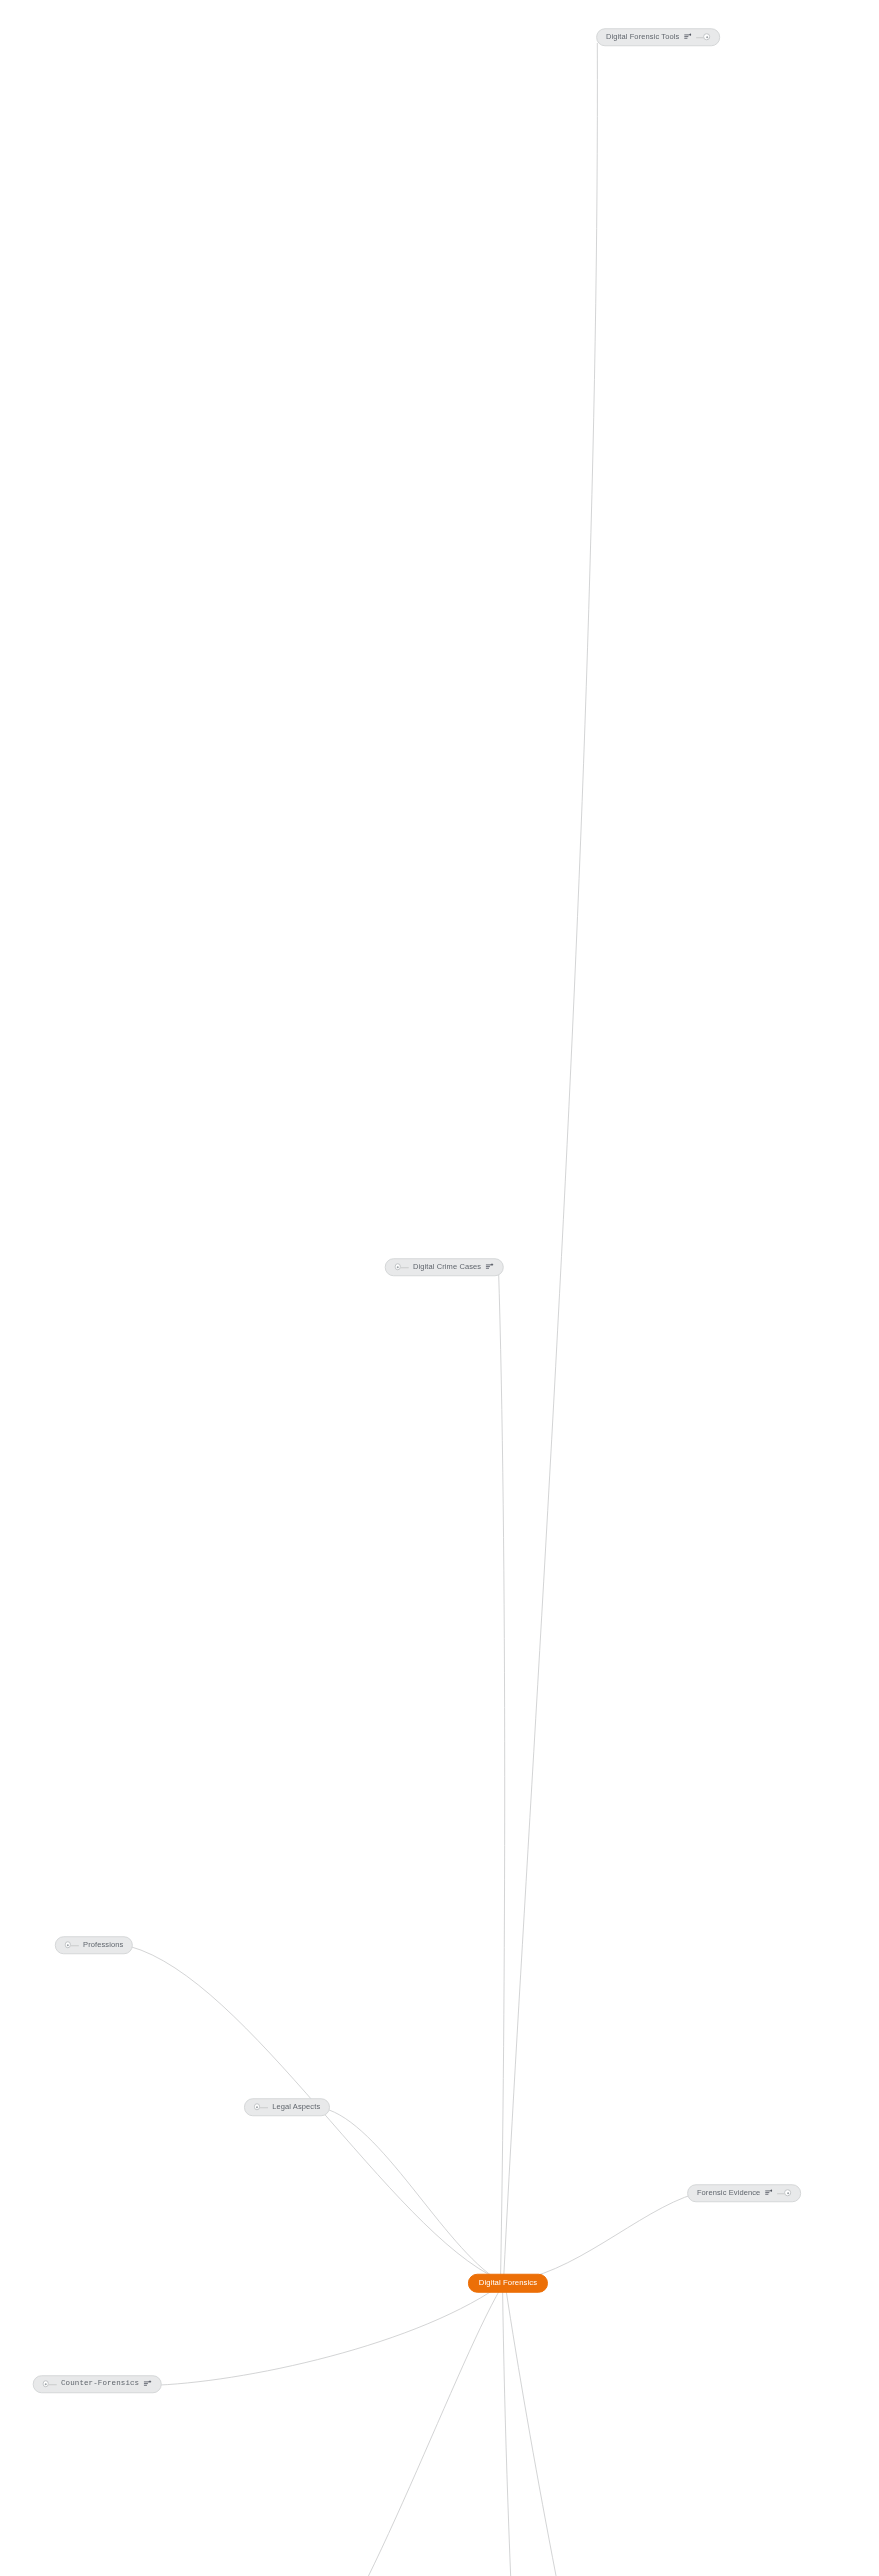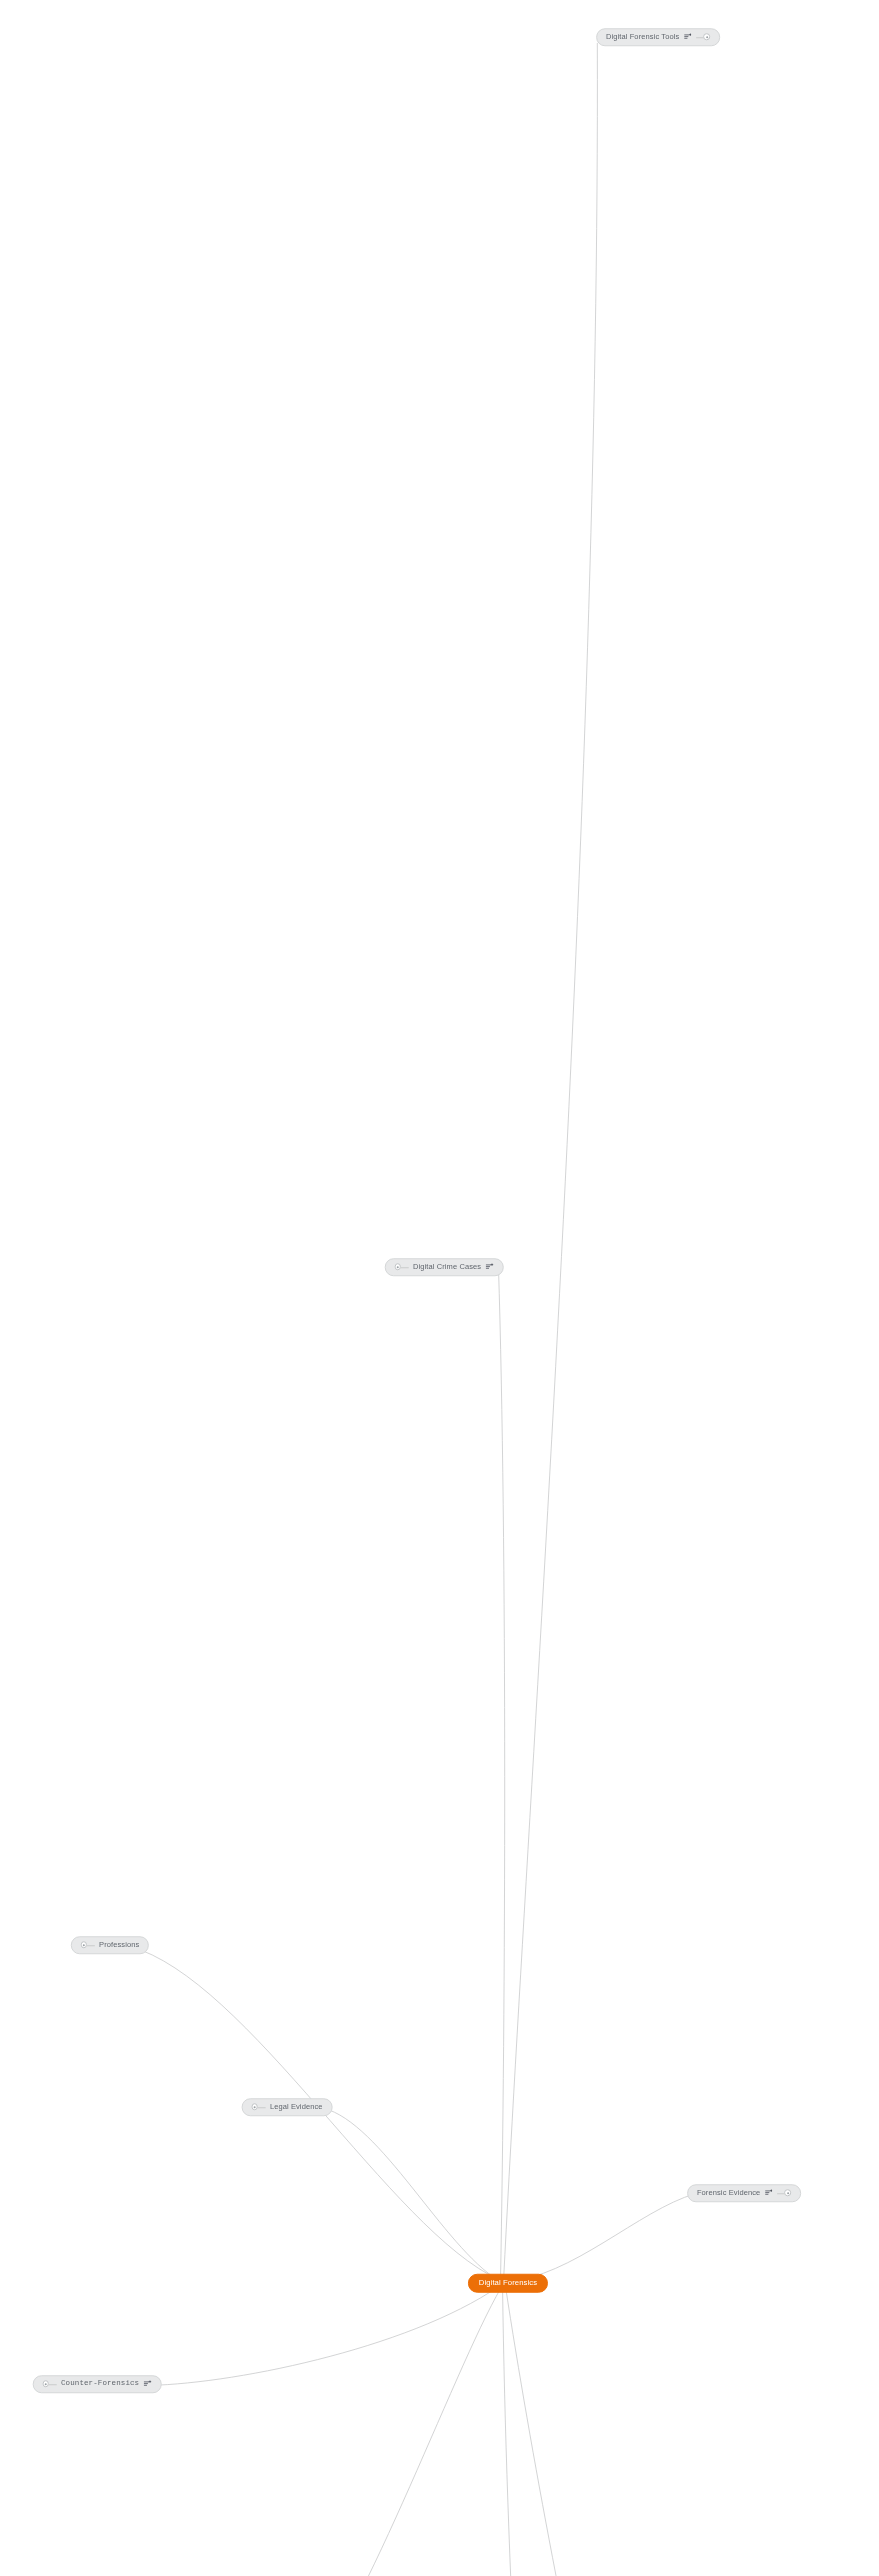"Professions" div.node { left: 110px -> 94px }
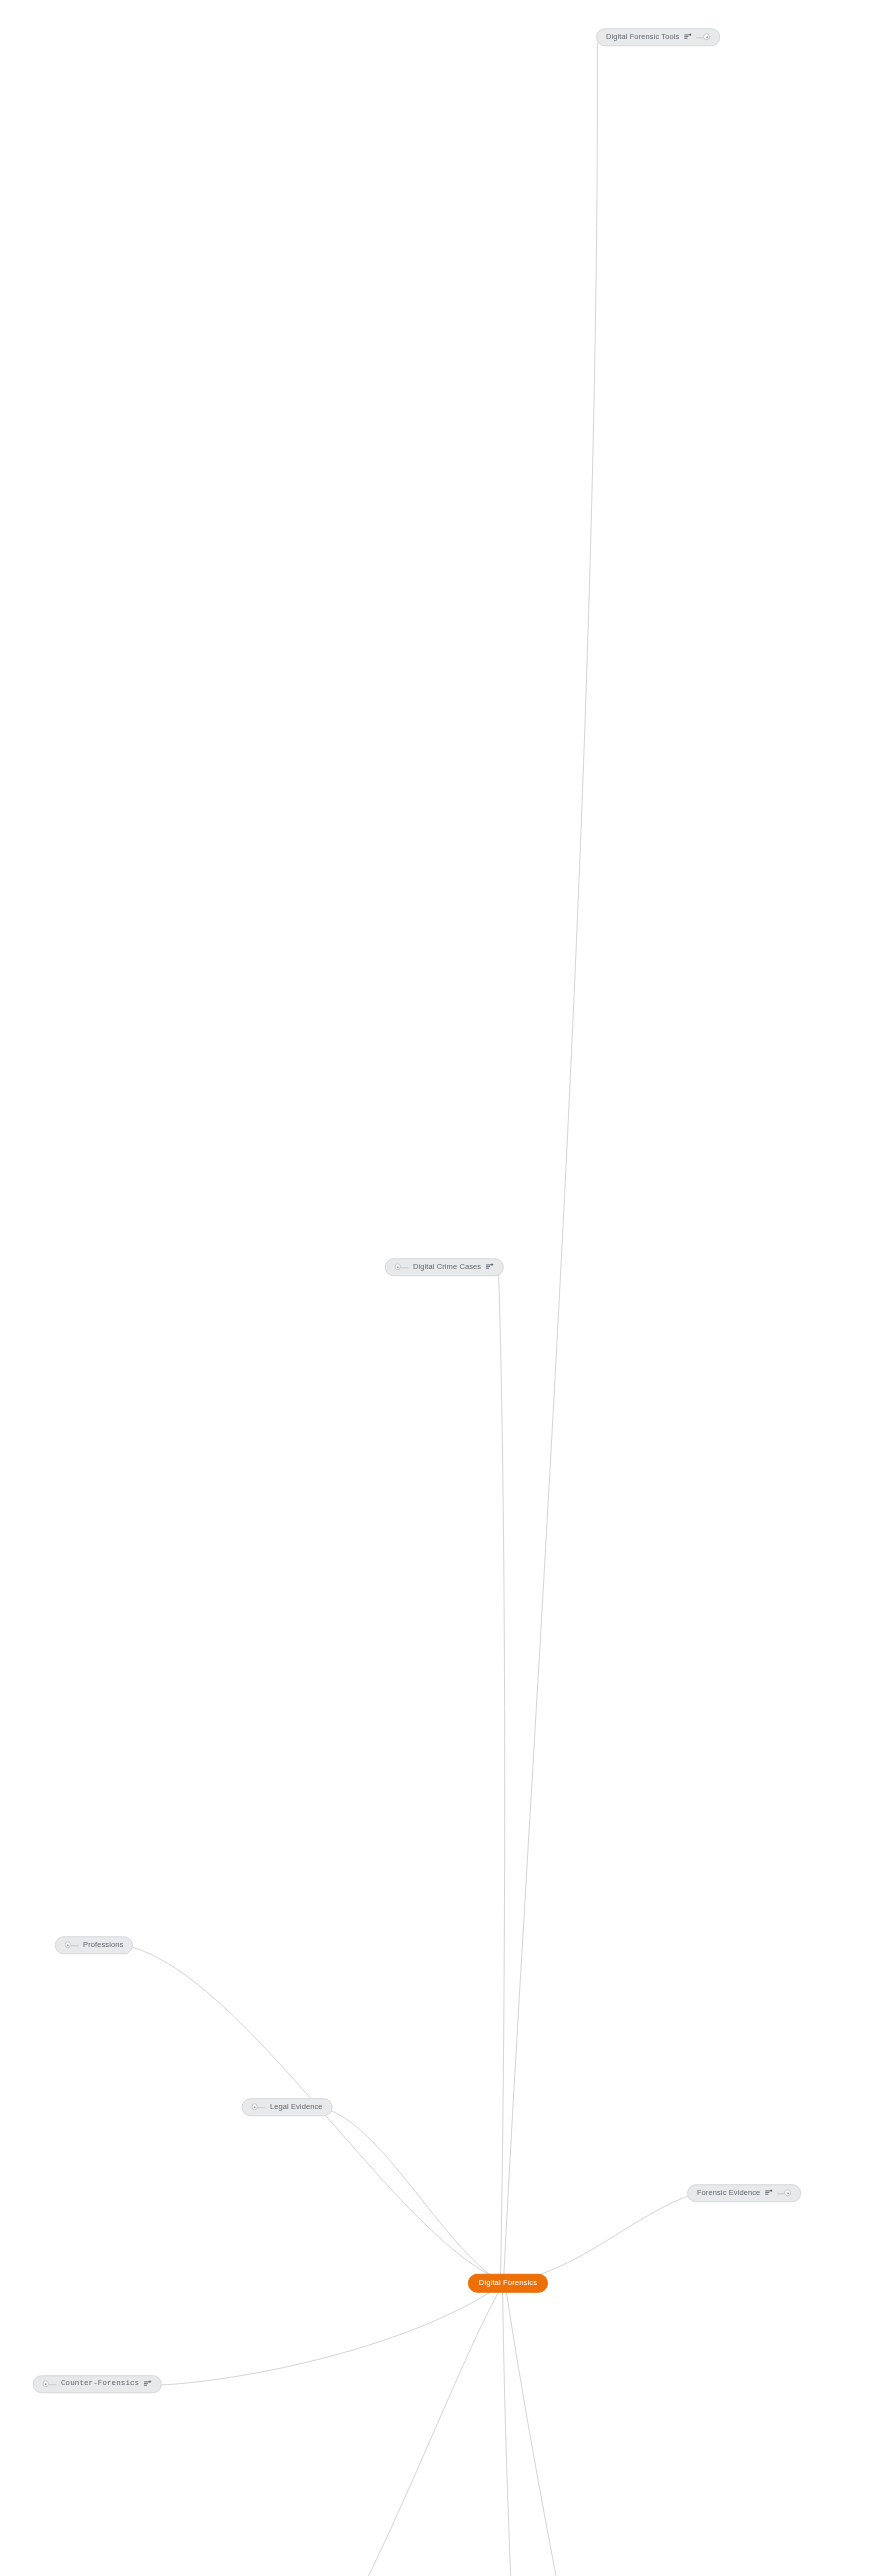"Legal Evidence" span.label { text: Evidence -> Aspects }
